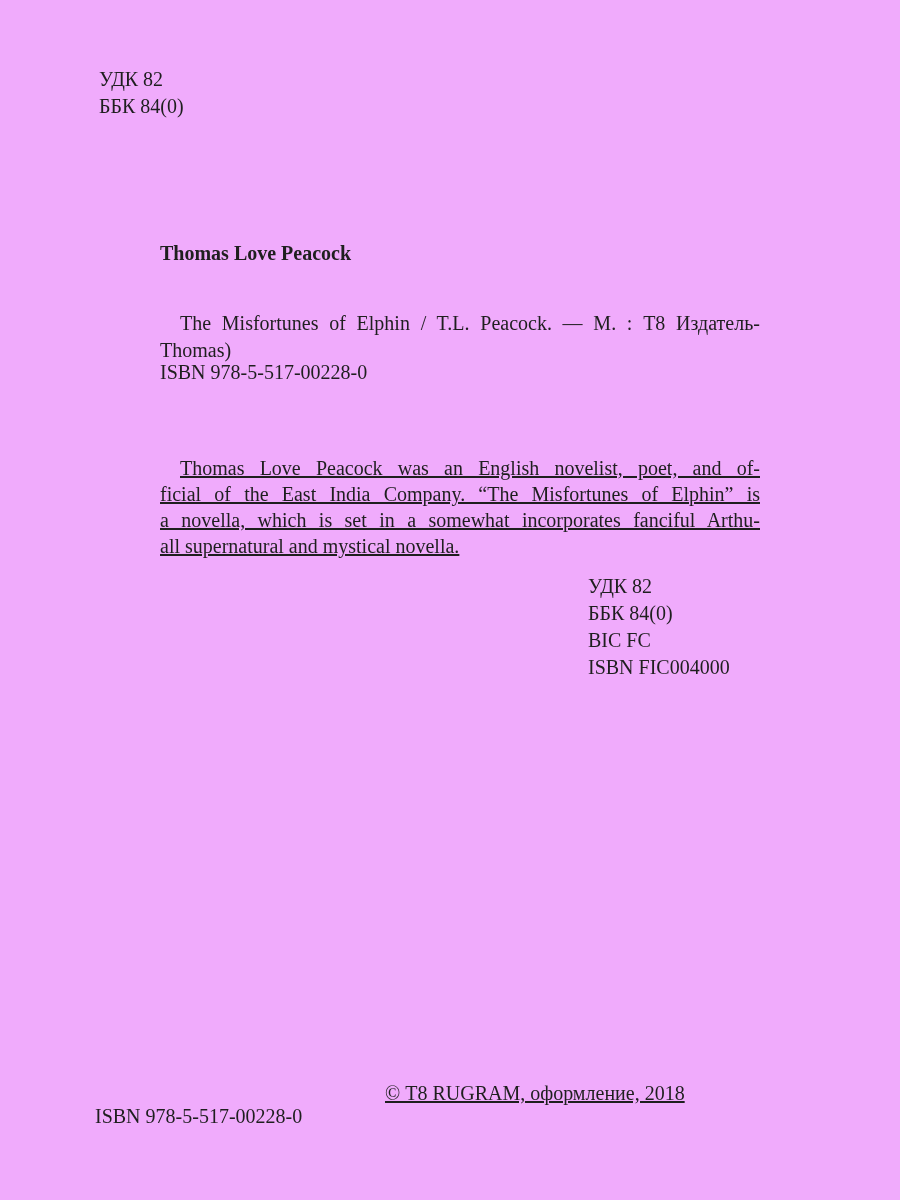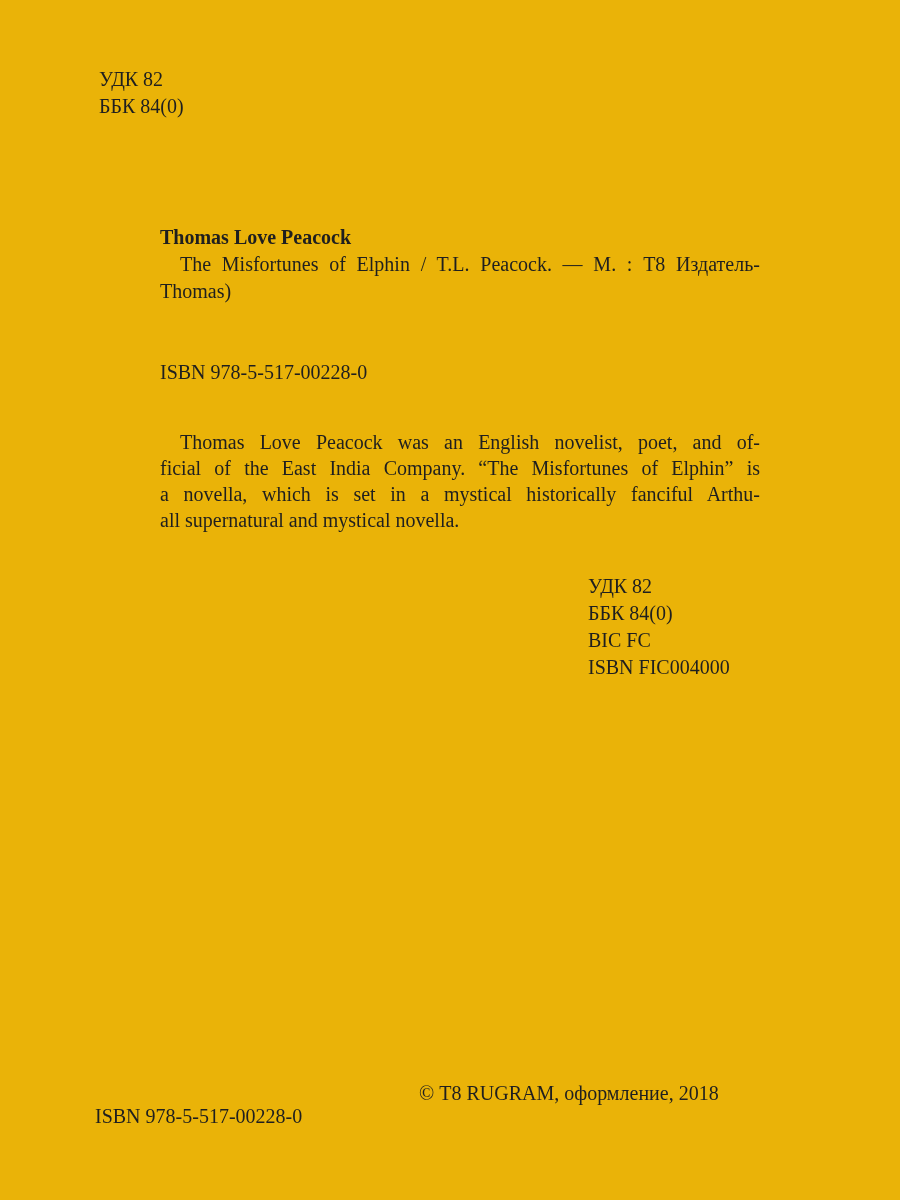"УДК 82" .page { background: #eab308 -> #f0abfc }
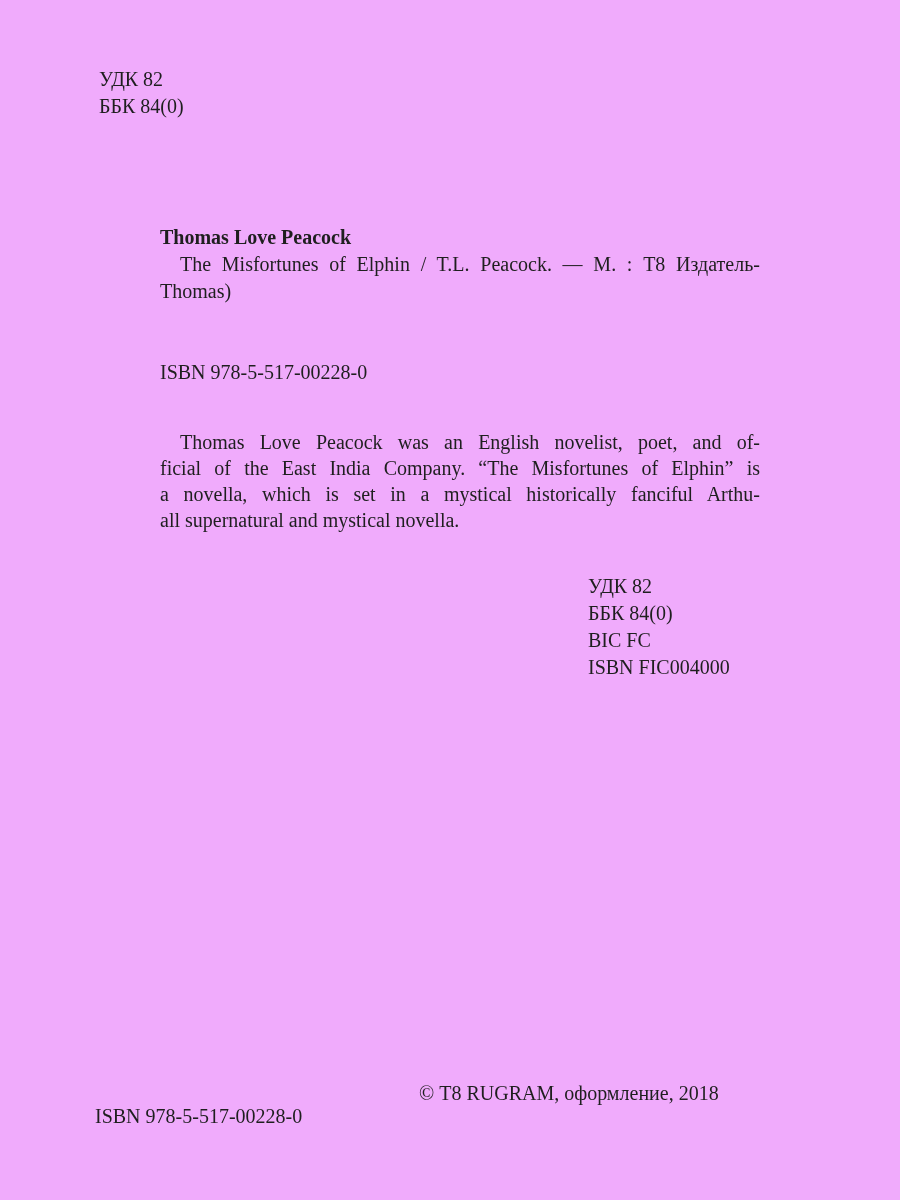"Thomas Love Peacock" .imprint { top: 224px -> 240px }
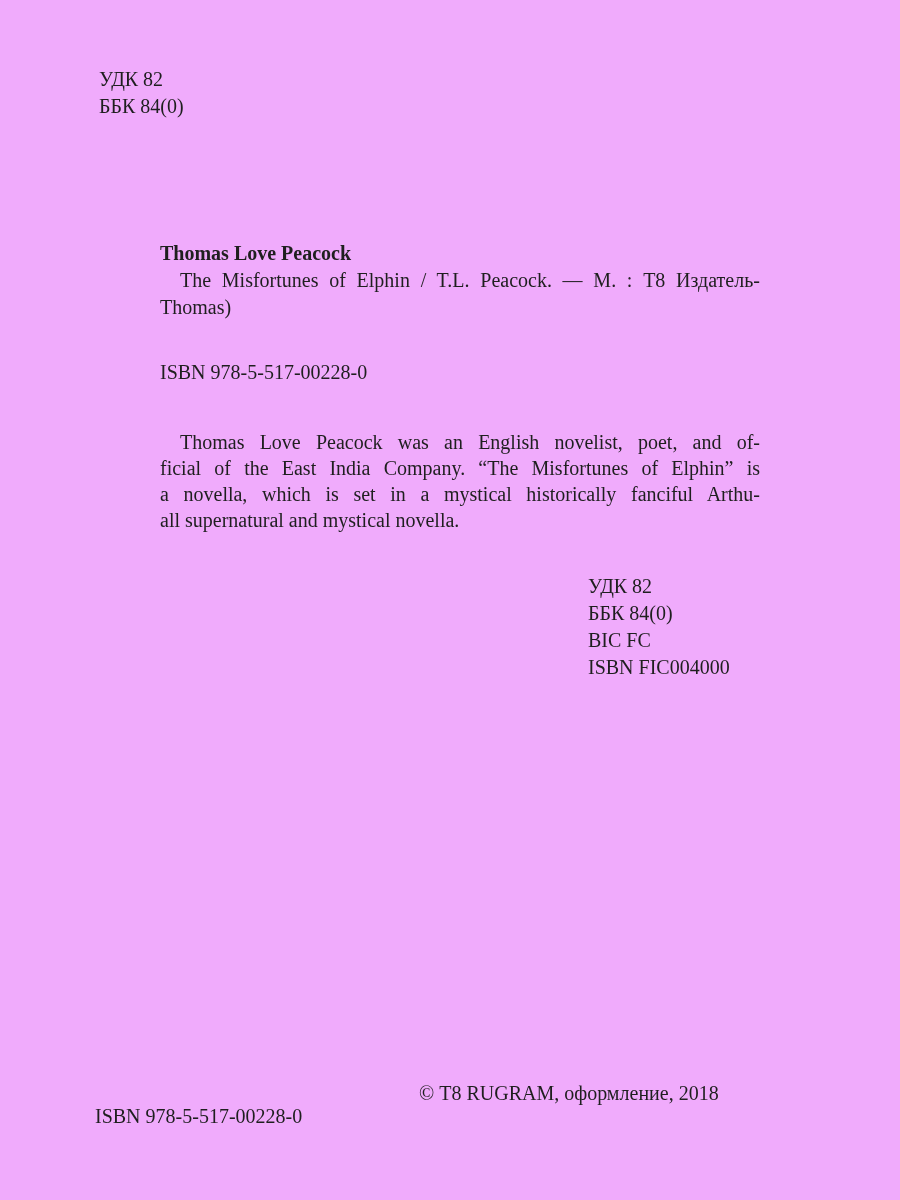"The Misfortunes of Elphin /" .indent { margin-top: none -> 43px }
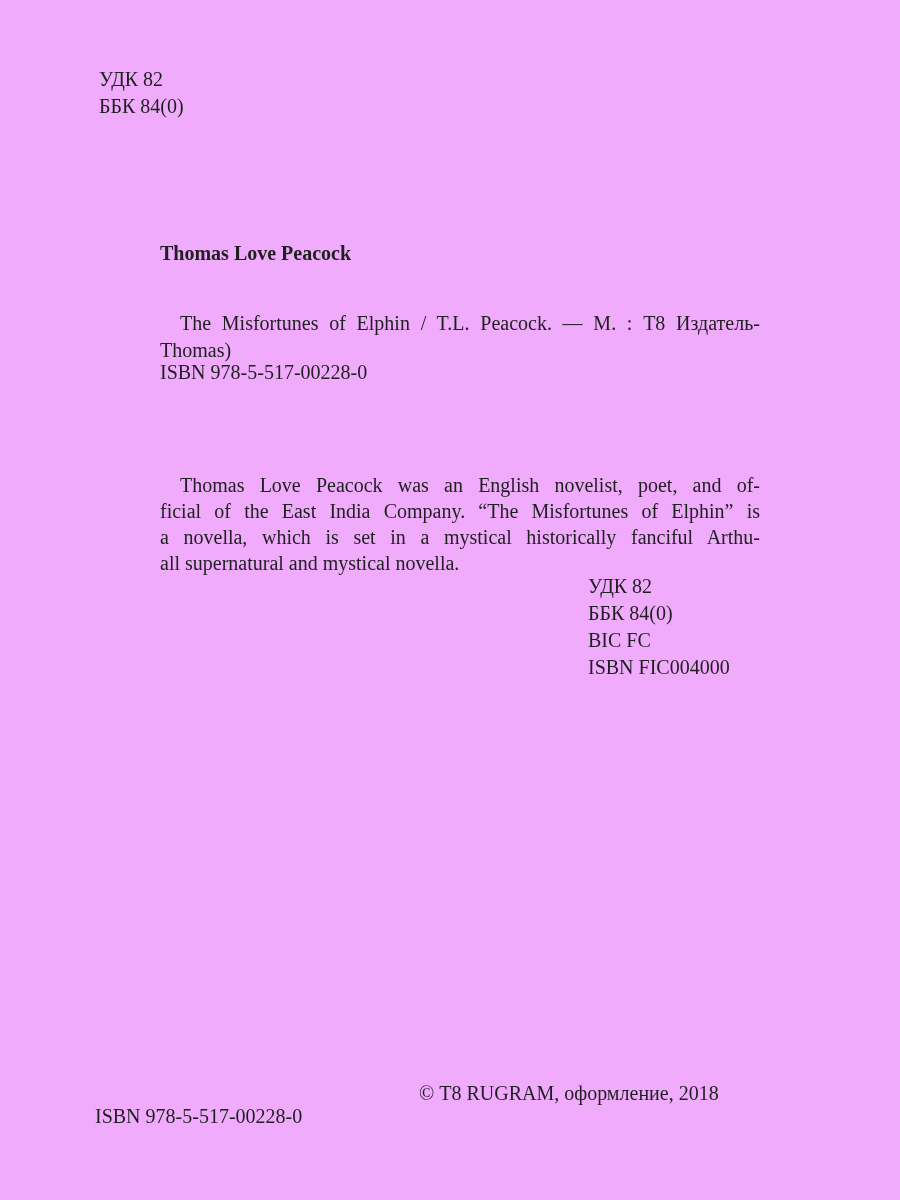"Thomas Love Peacock was an" .annotation { text-decoration: none -> underline; top: 429px -> 412px }
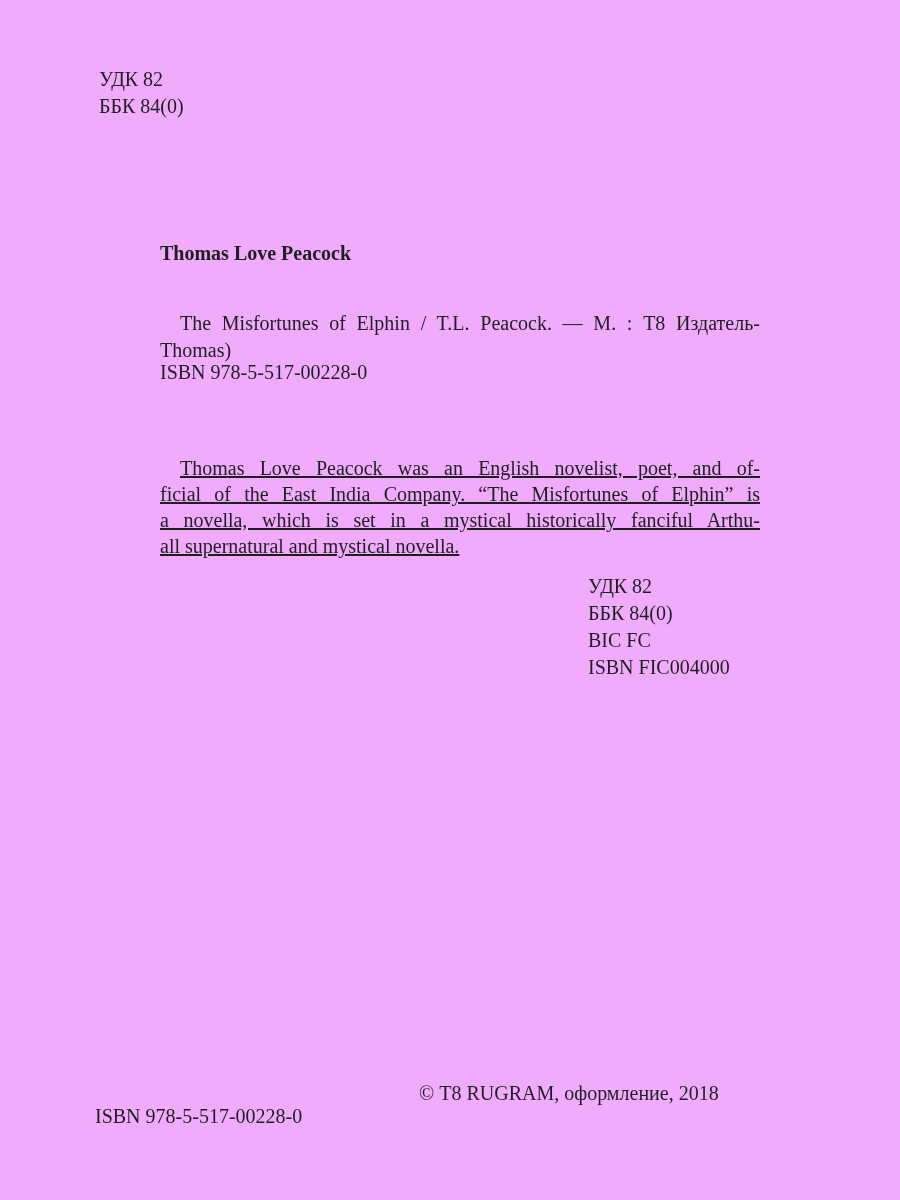"a novella, which is set" span.line { text: mystical historically -> somewhat incorporates }
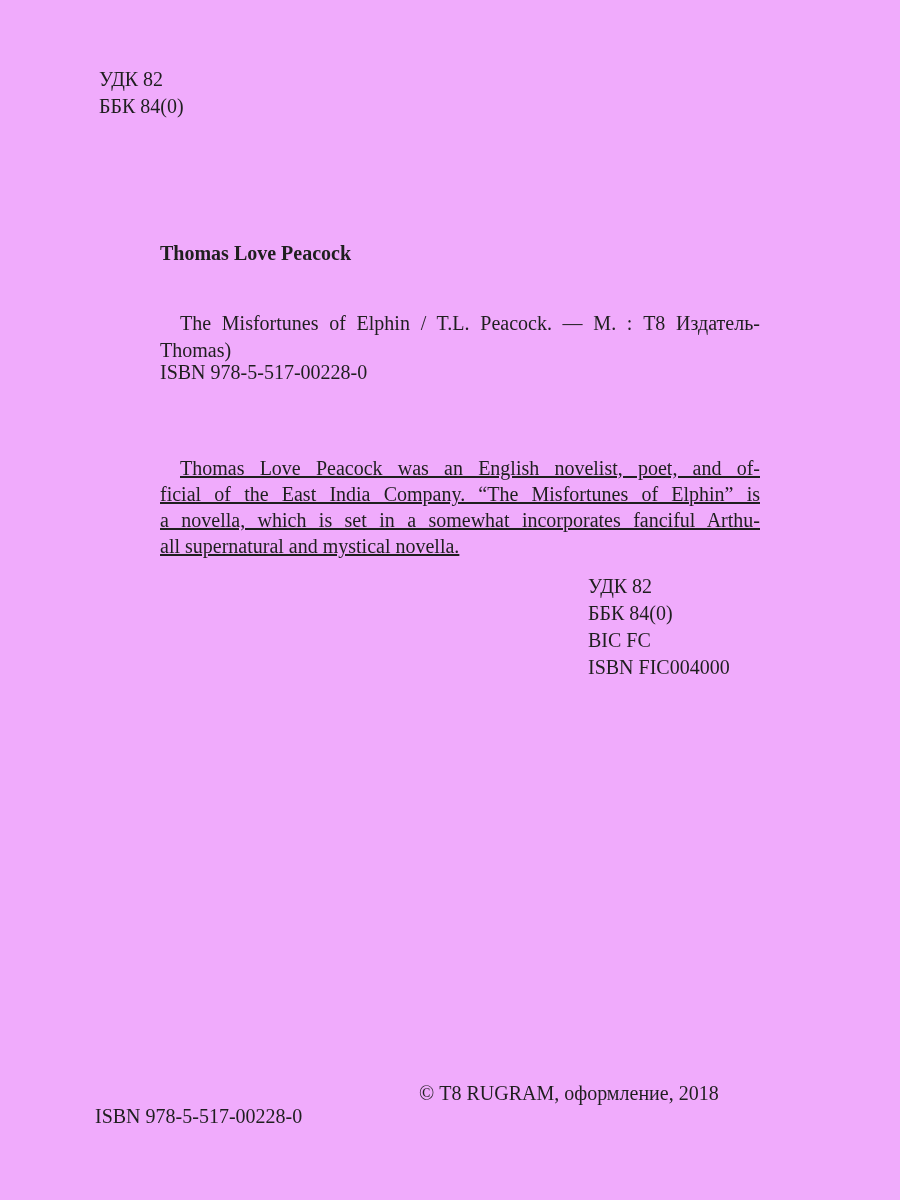"© Т8 RUGRAM, оформление, 2018" .copyrights { left: 419px -> 385px; text-decoration: none -> underline }
